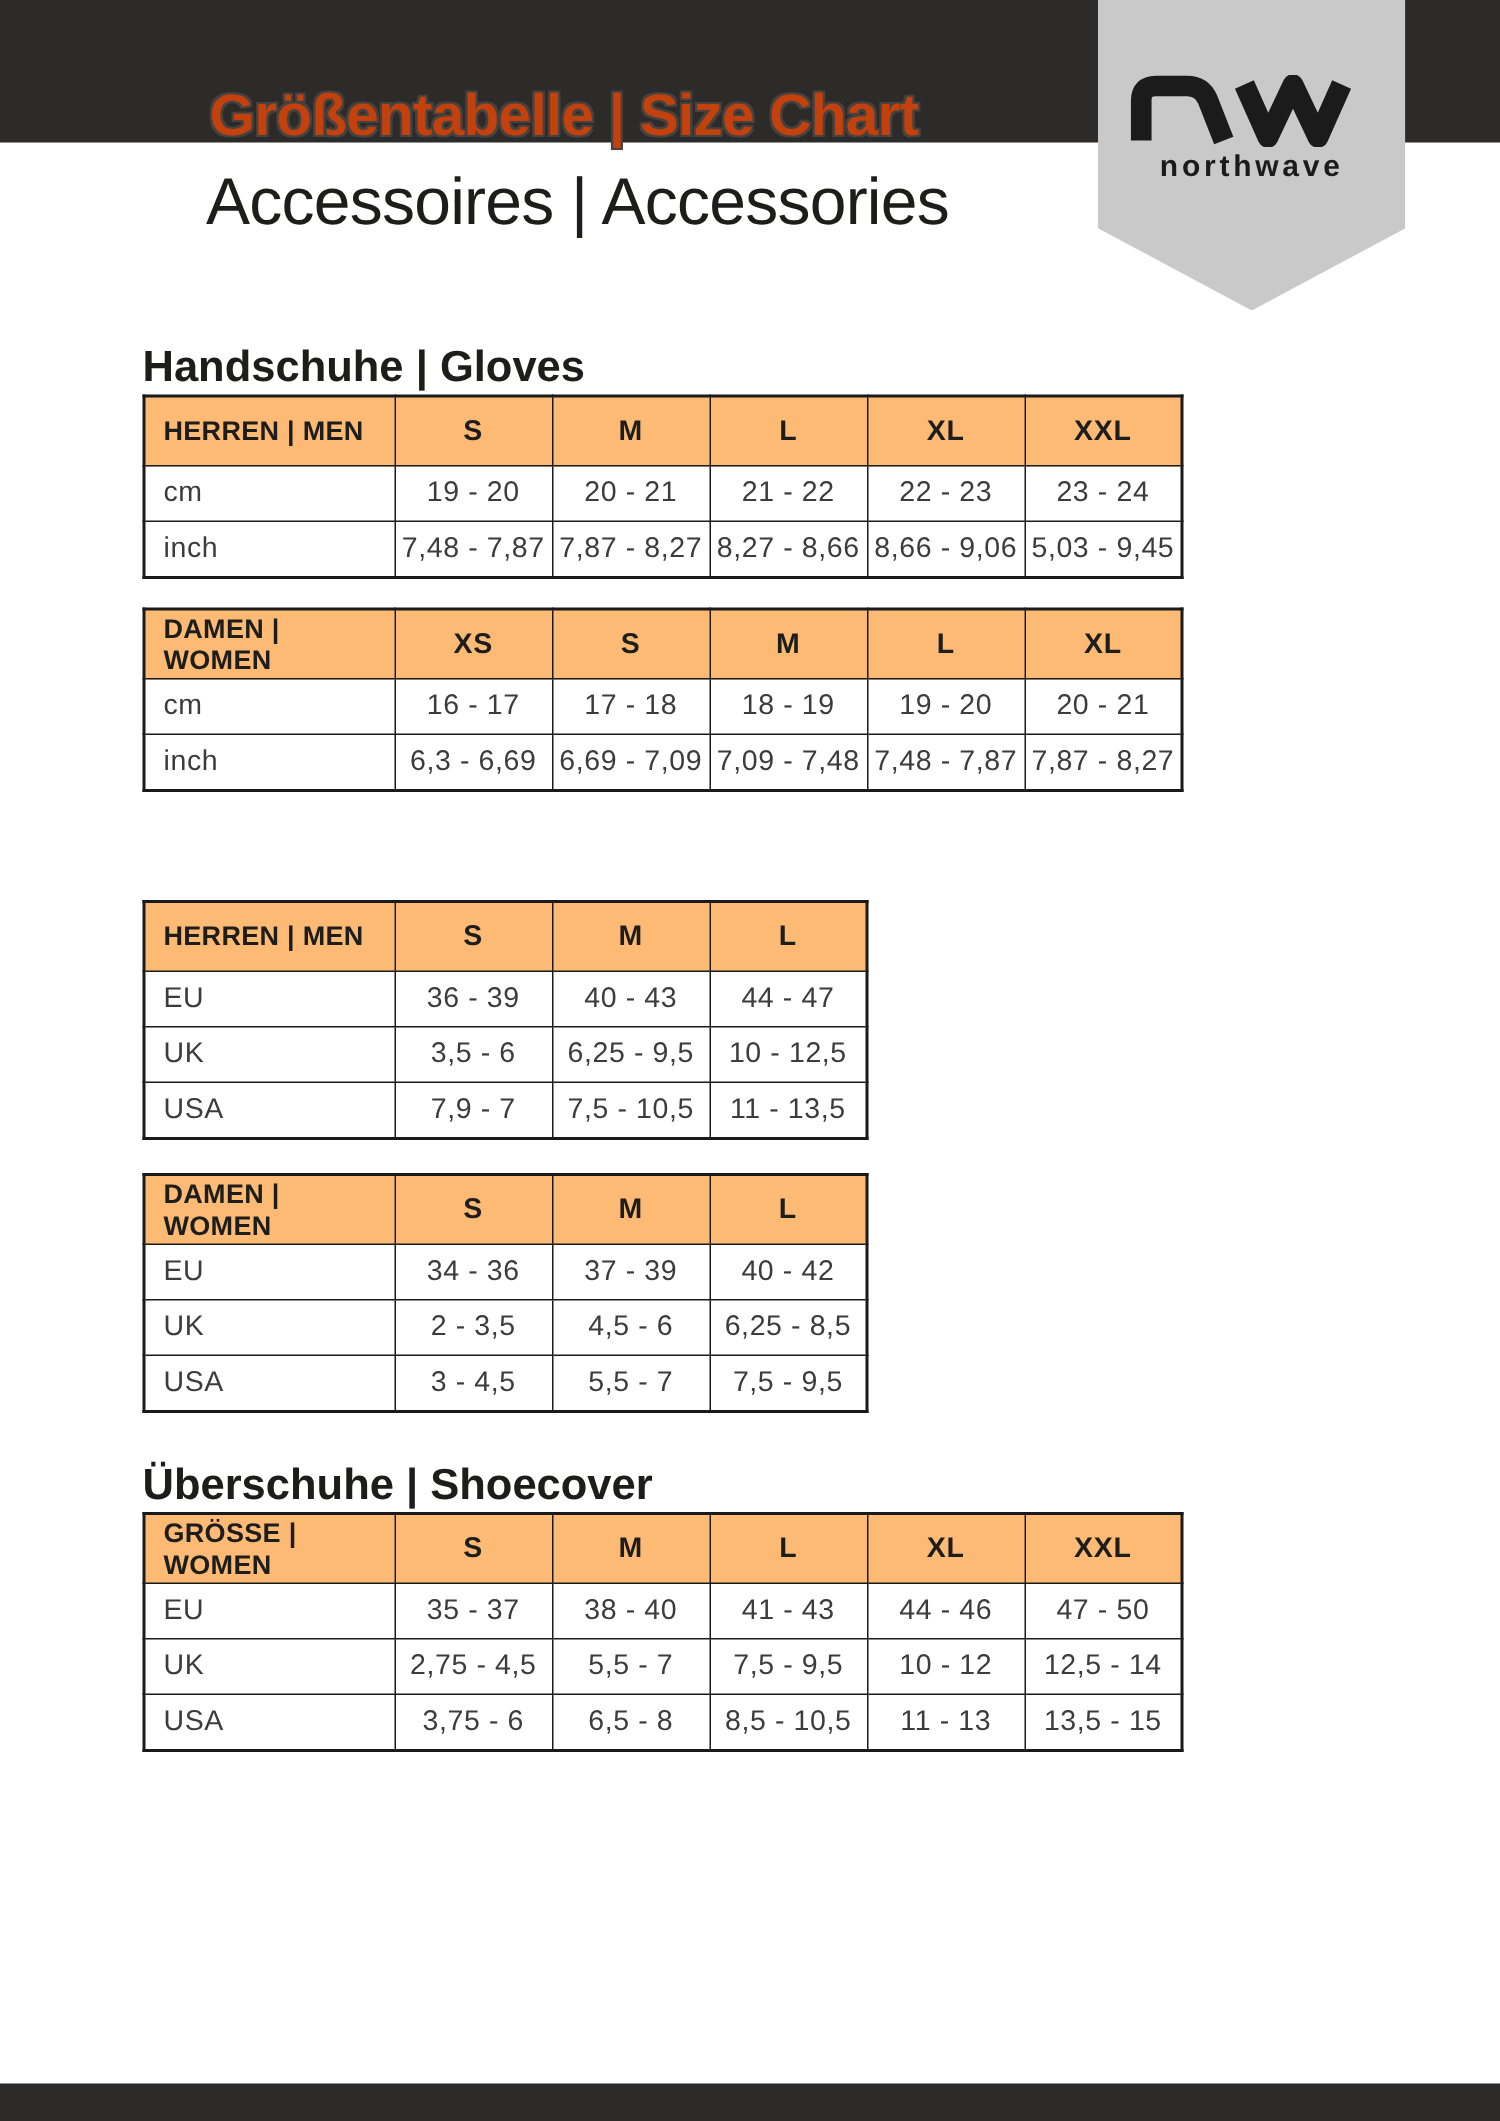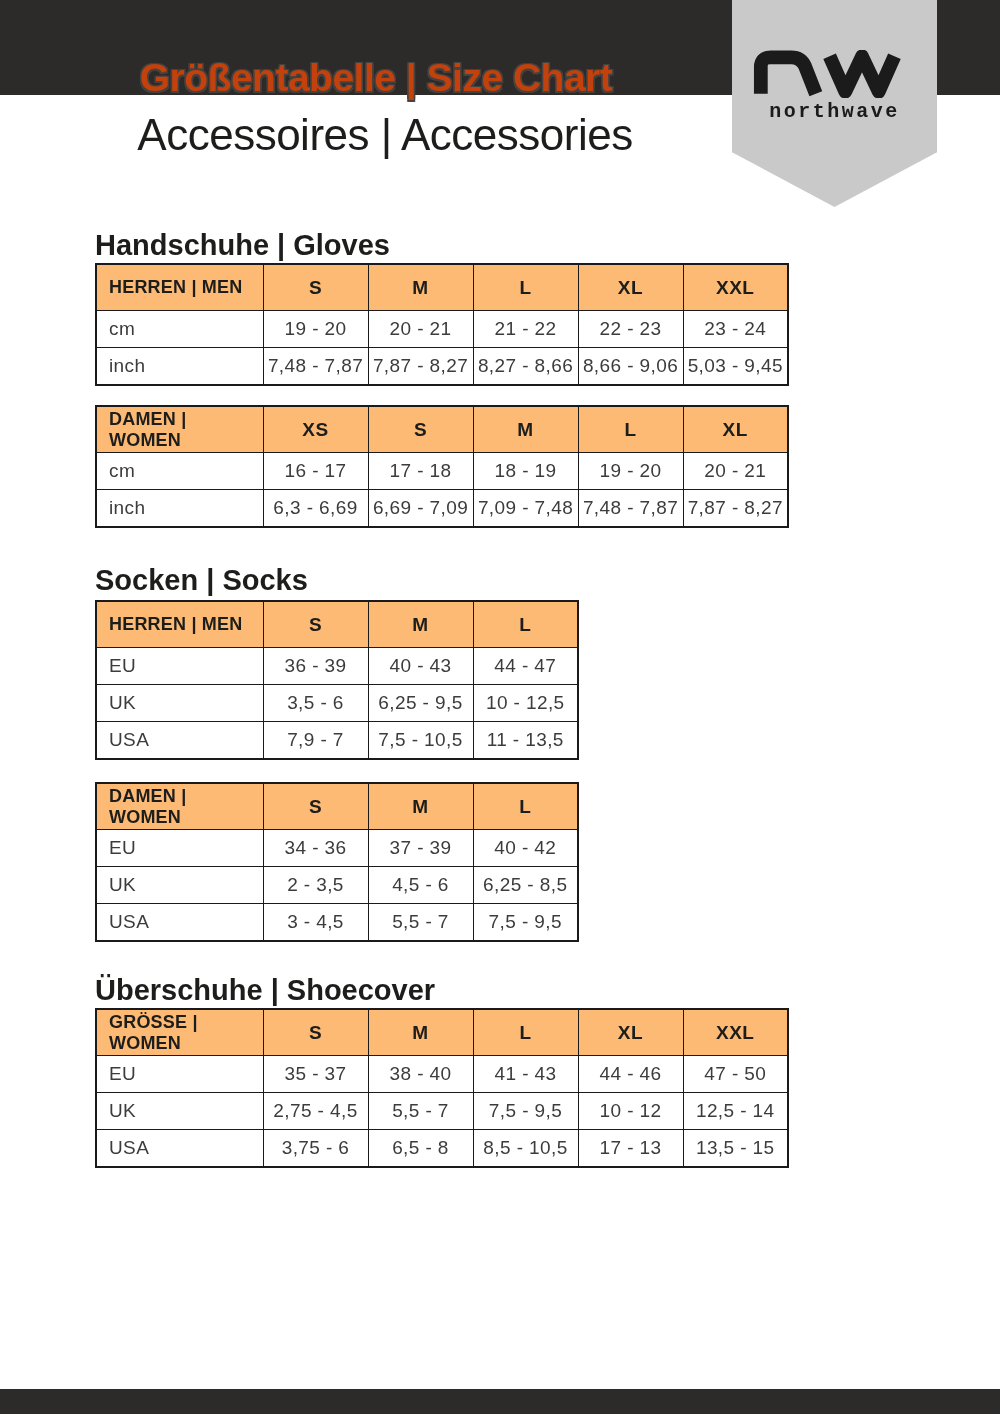"northwave" .pennant { font-family: Liberation Mono, monospace -> none }
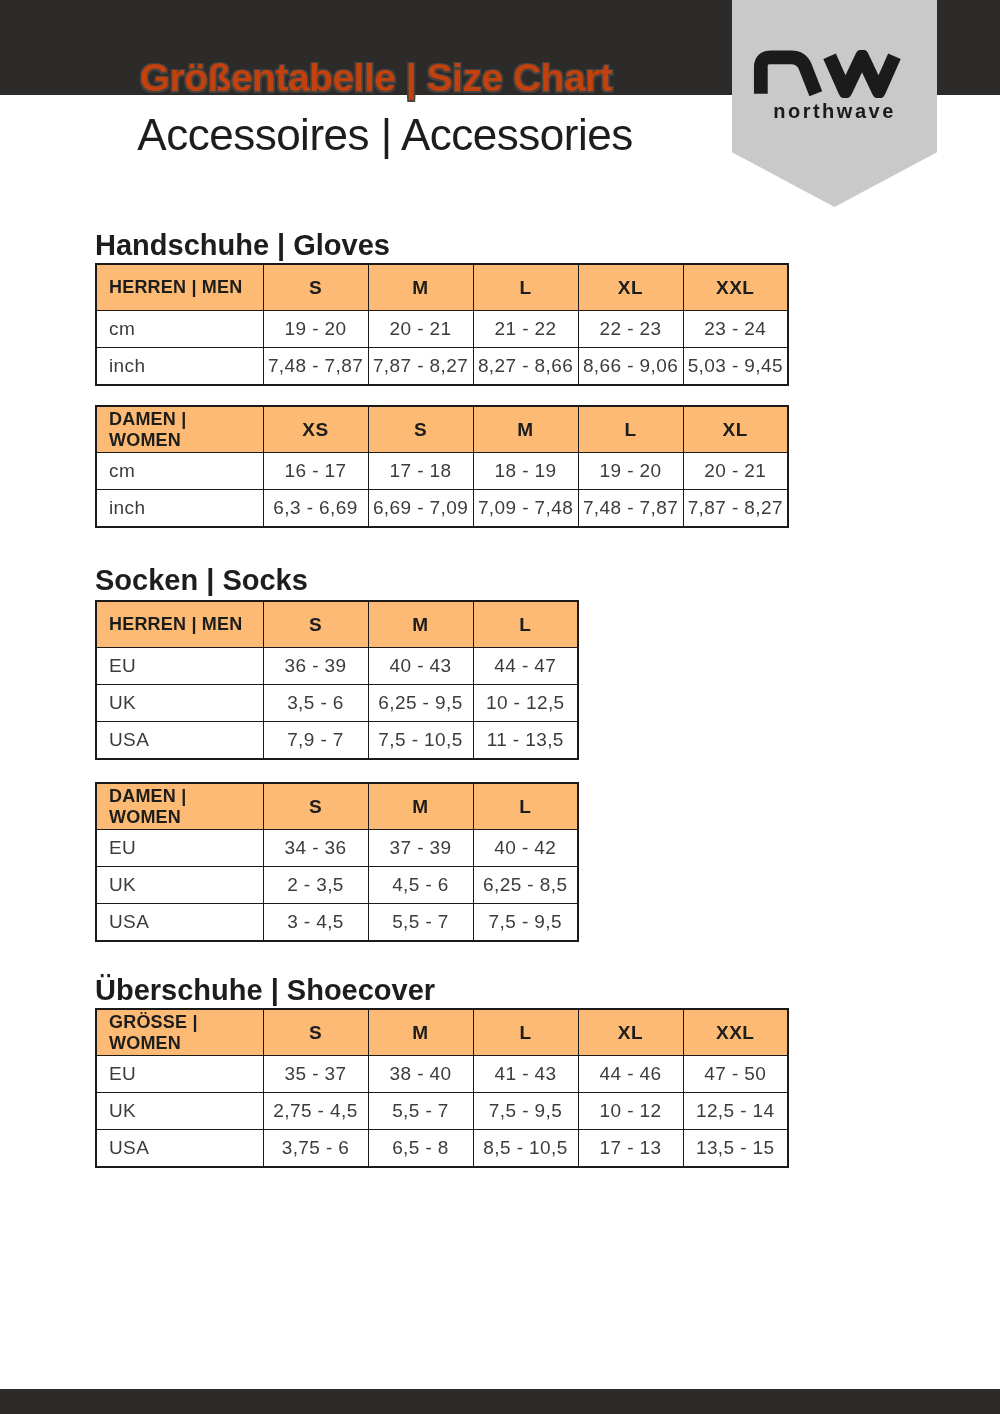"Socken | Socks" h3.sec-heading { html: <h3>Socken | Socks</h3> -> none }
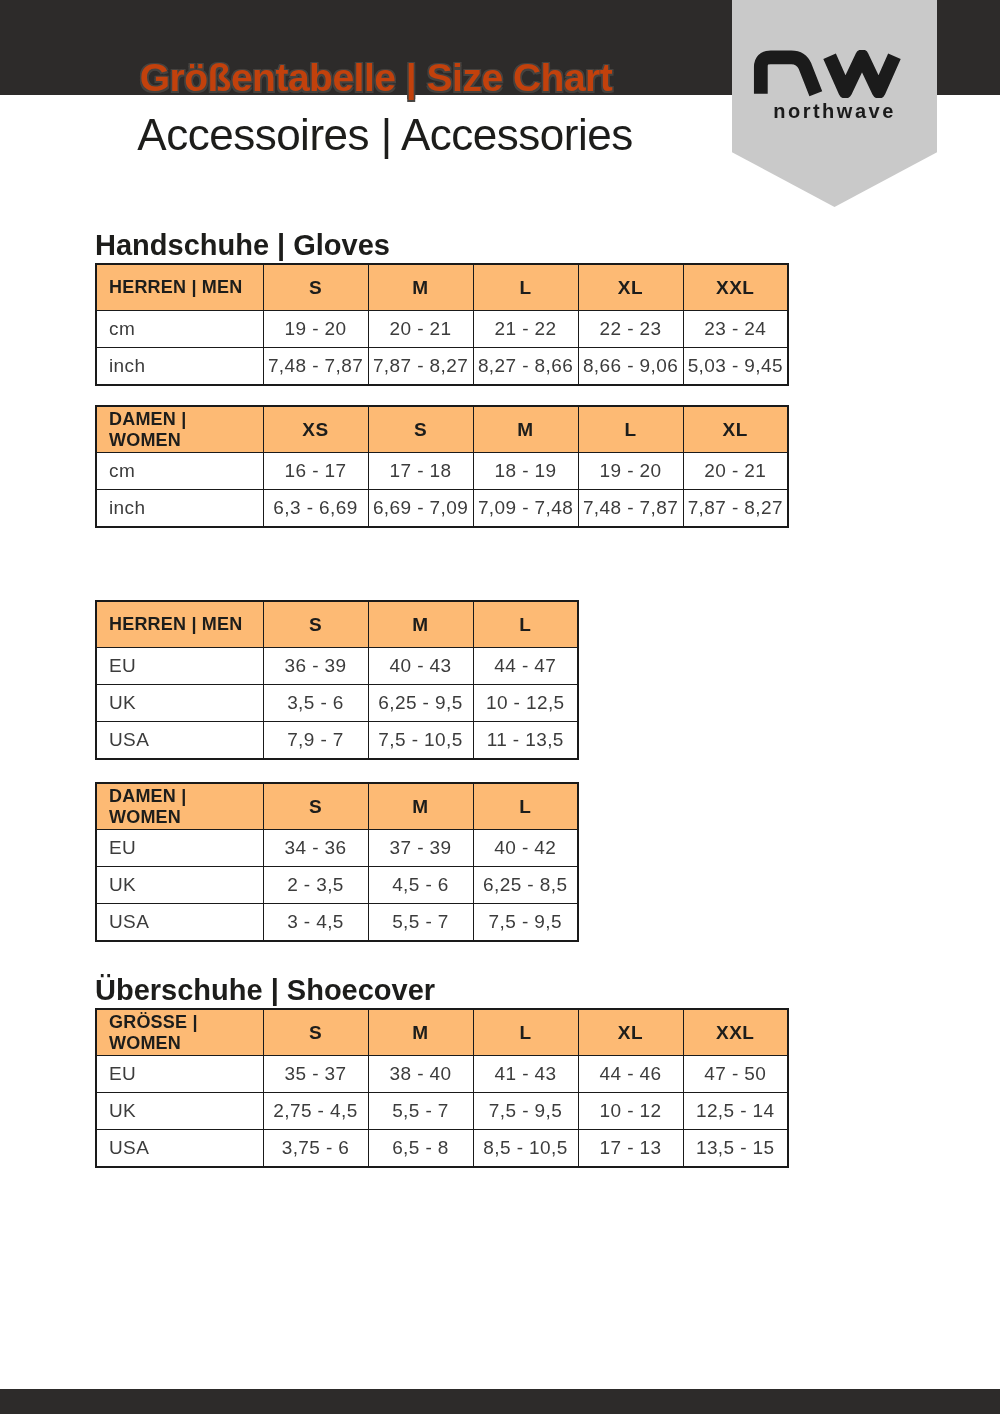"17 - 13" td.val { text: 17 -> 11 }
